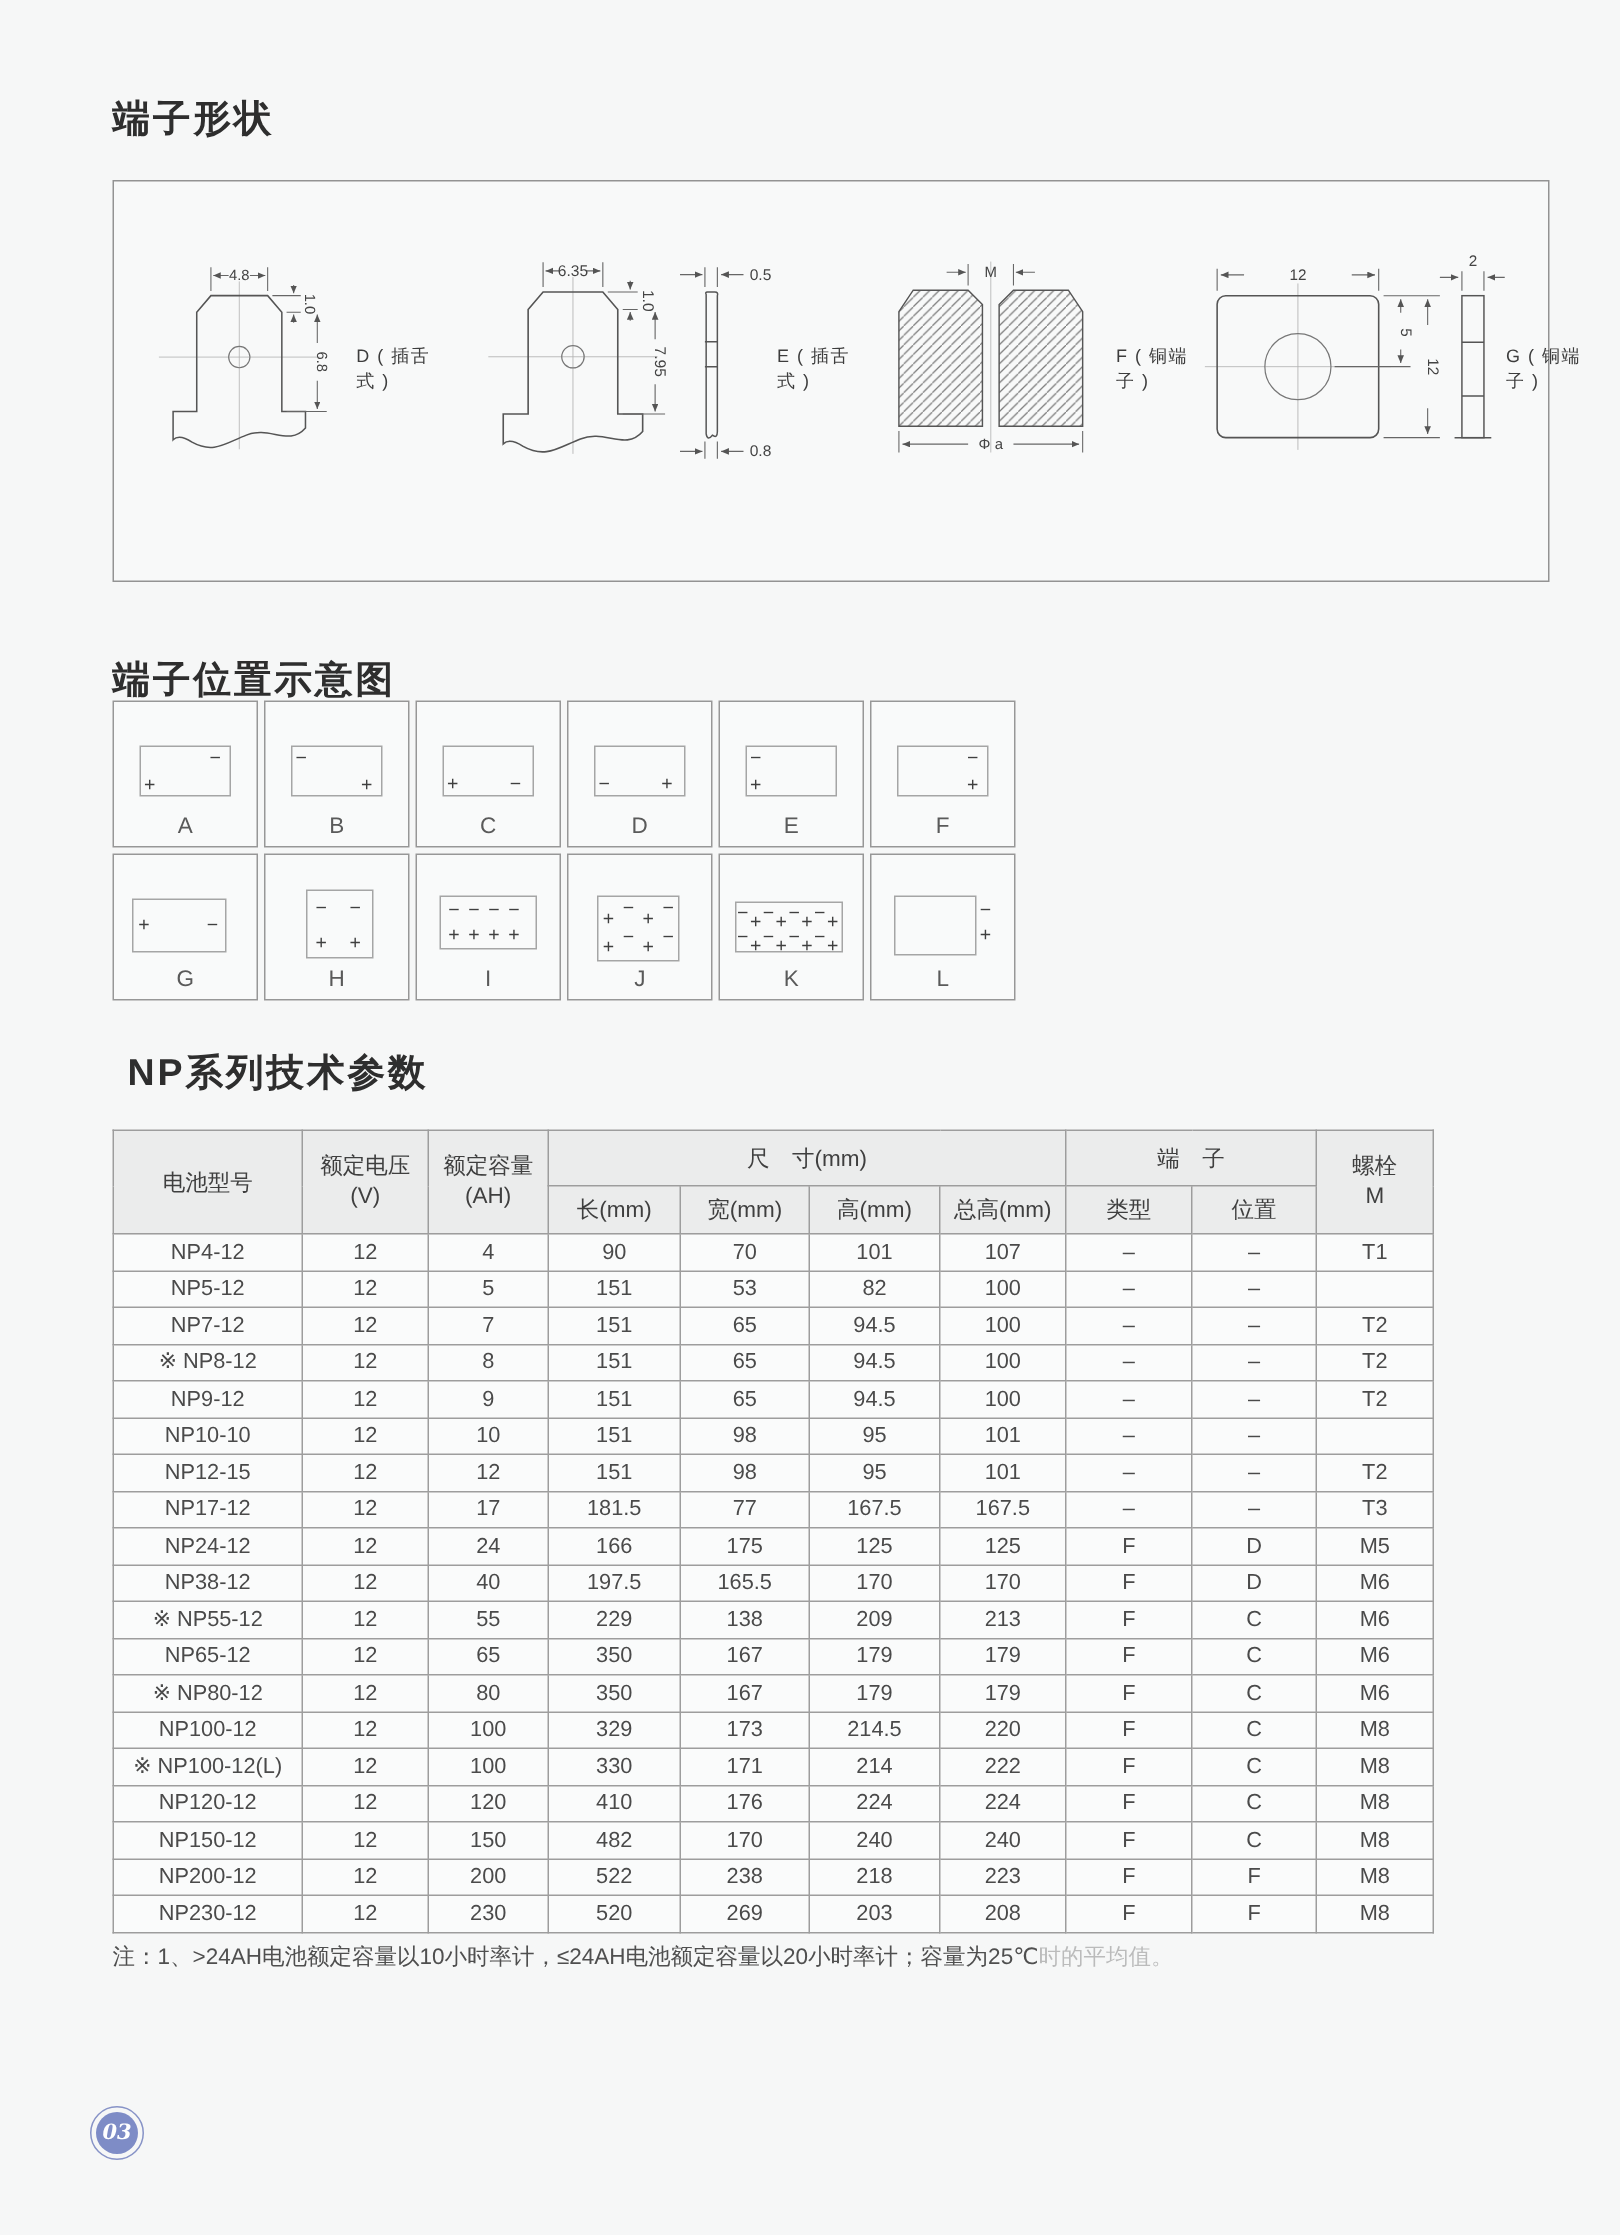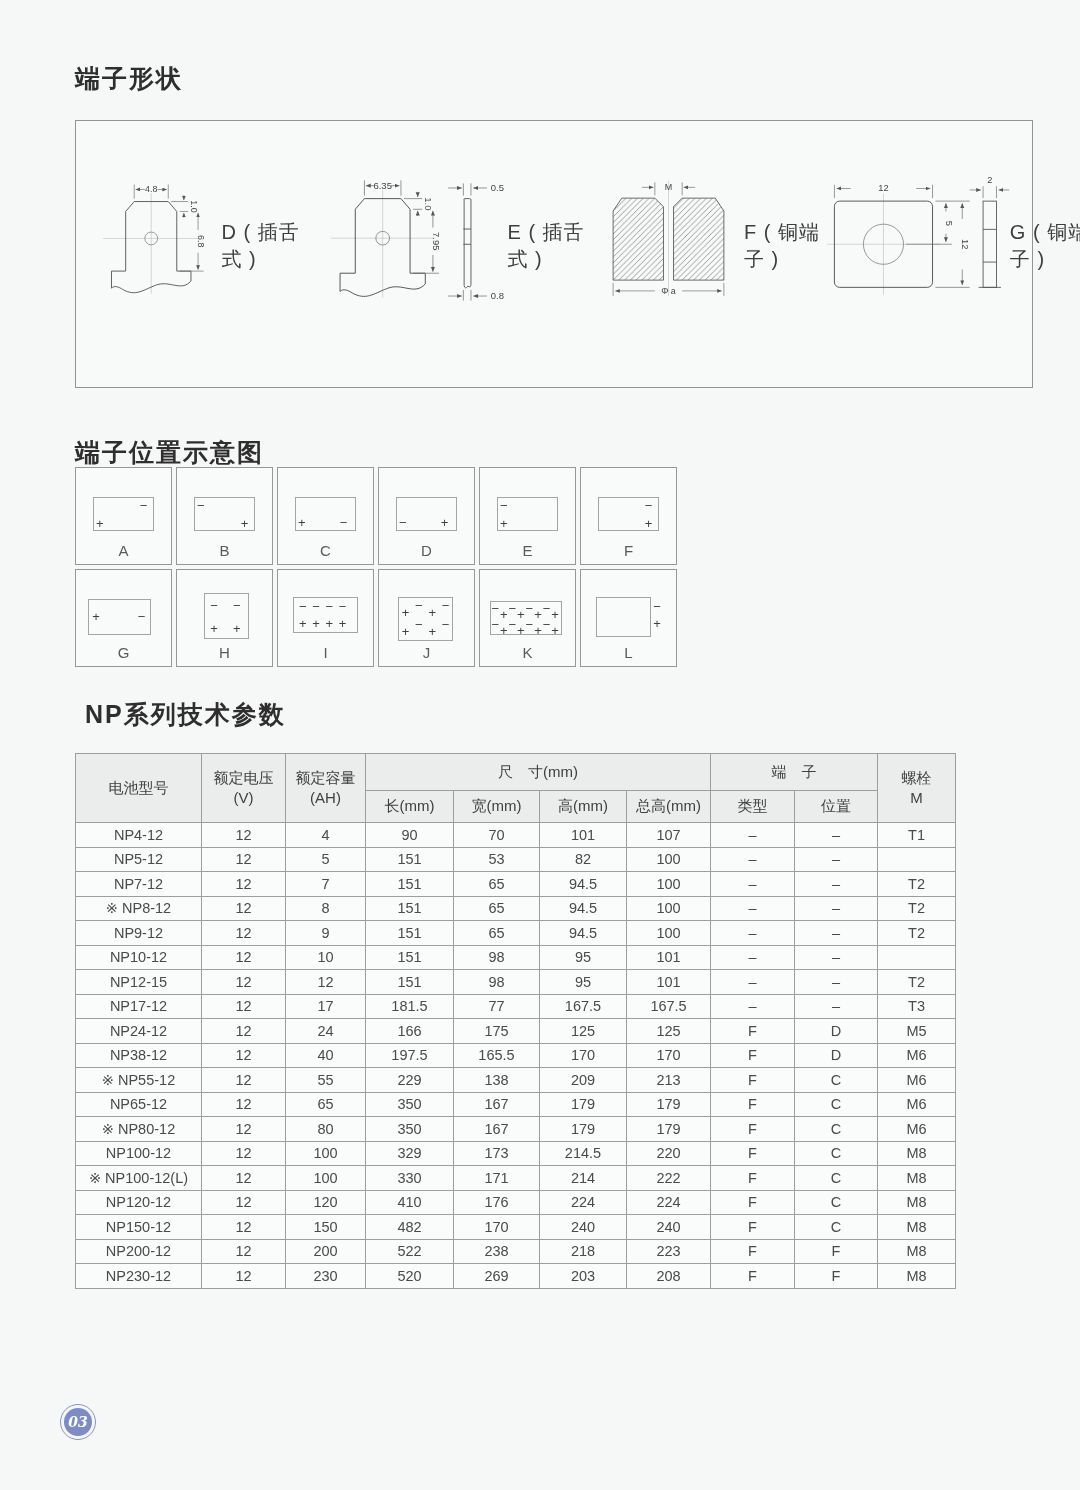"D ( 插舌式 )" .diagram .dlabel { font-size: 20px -> 12px }
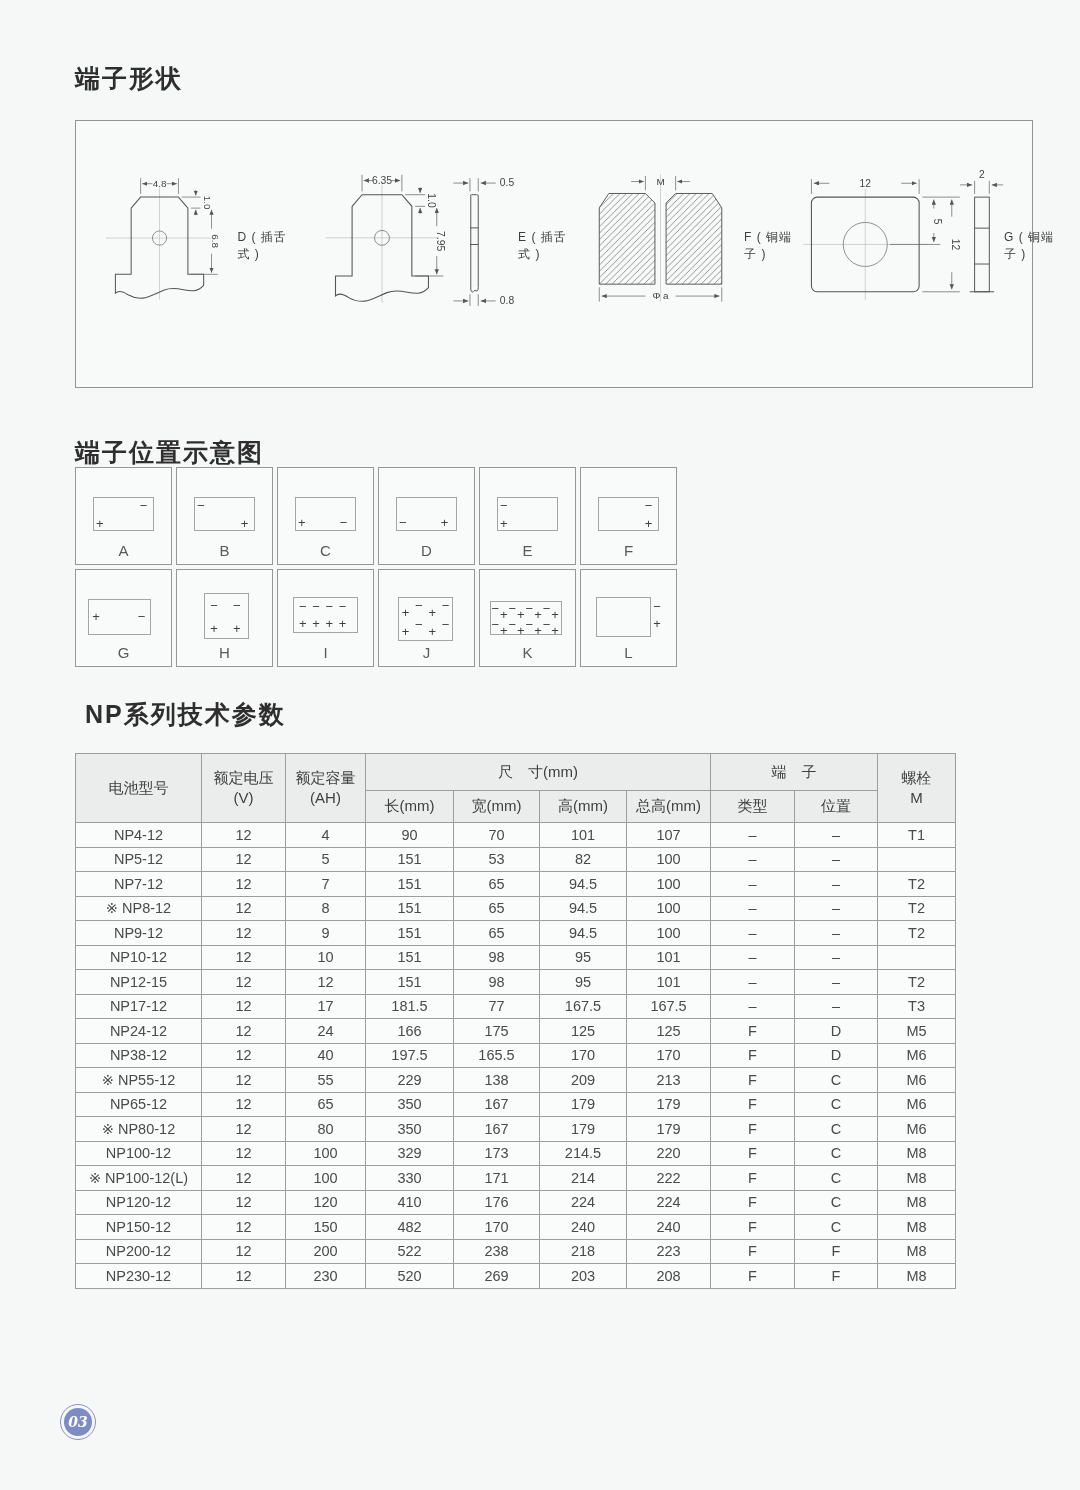"NP10-12" td { text: NP10-12 -> NP10-10 }
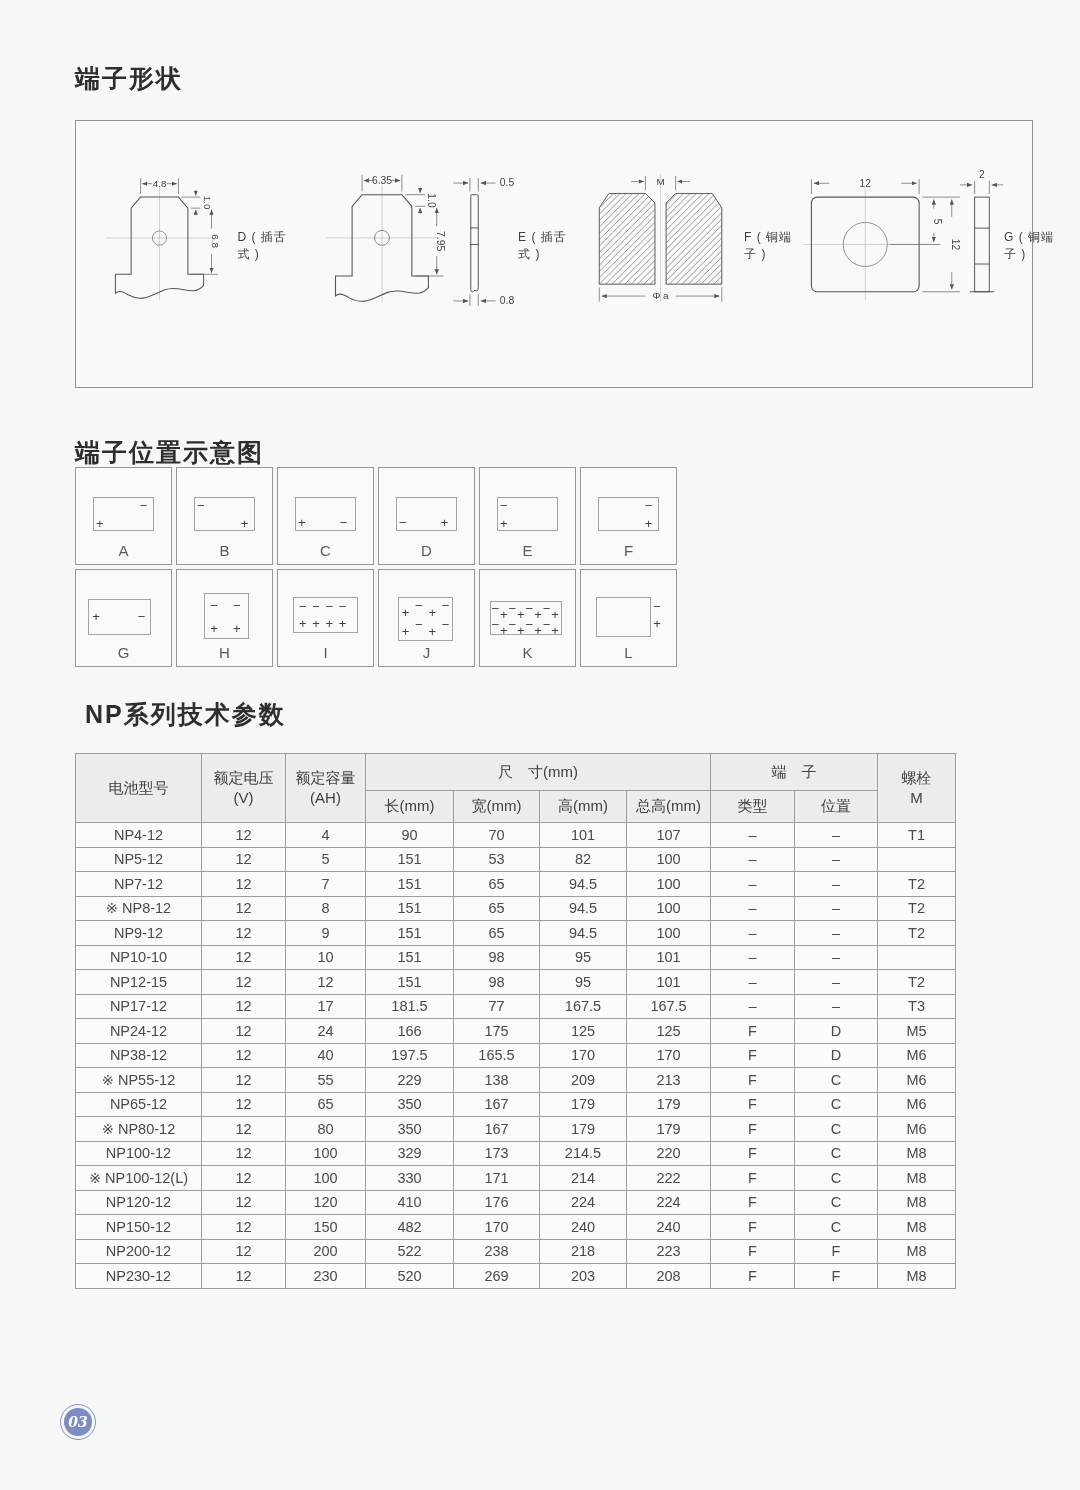"注：1、>24AH电池额定容量以10小时率计，≤24AH电池额定容量以20小时率" div.note-line { html: none -> <div> <span>注：1、&gt;24AH电池额定容量以10小时率计，≤24AH电池额定容量以20小时率计；容量为25℃</span><span>时的平均值。</span> </div> }
